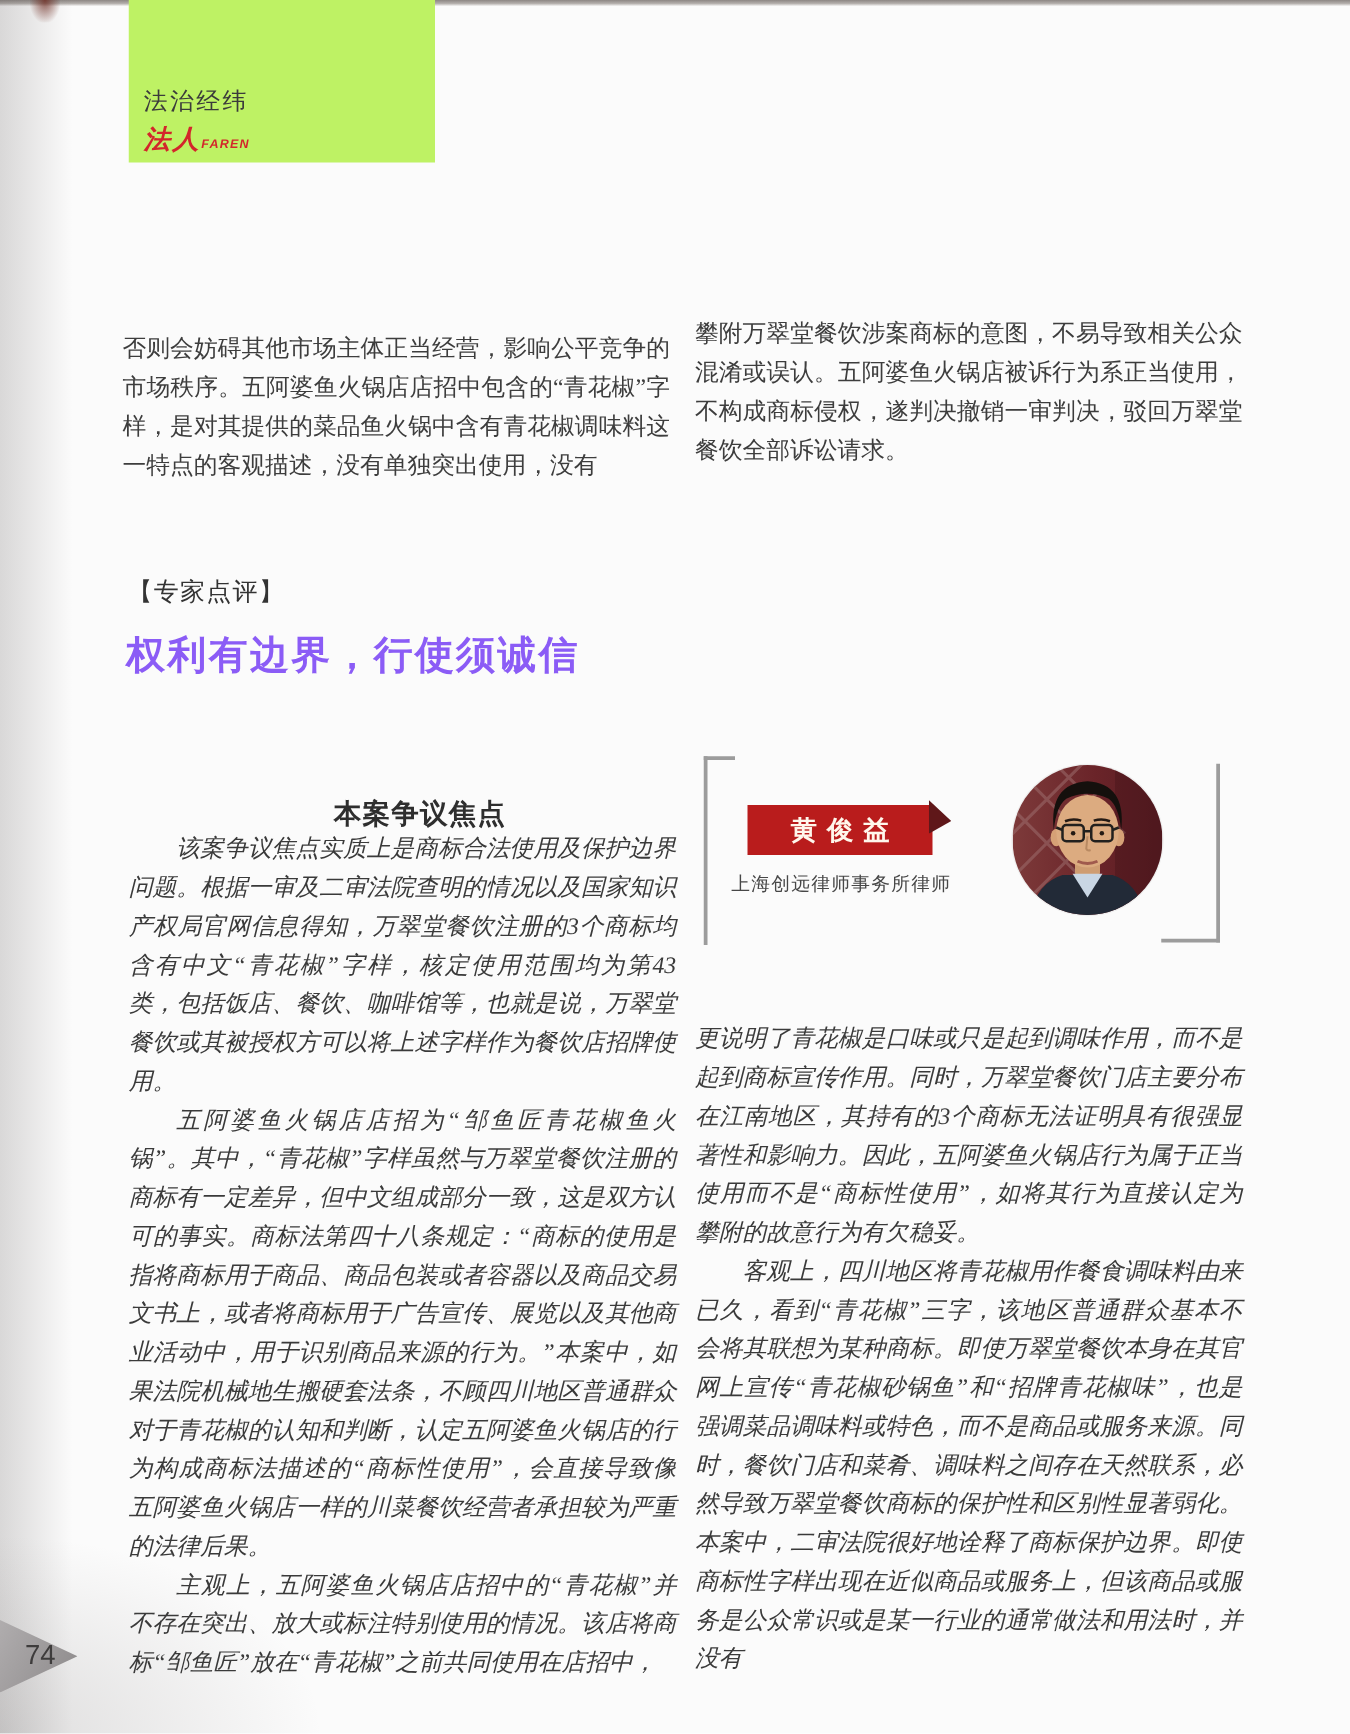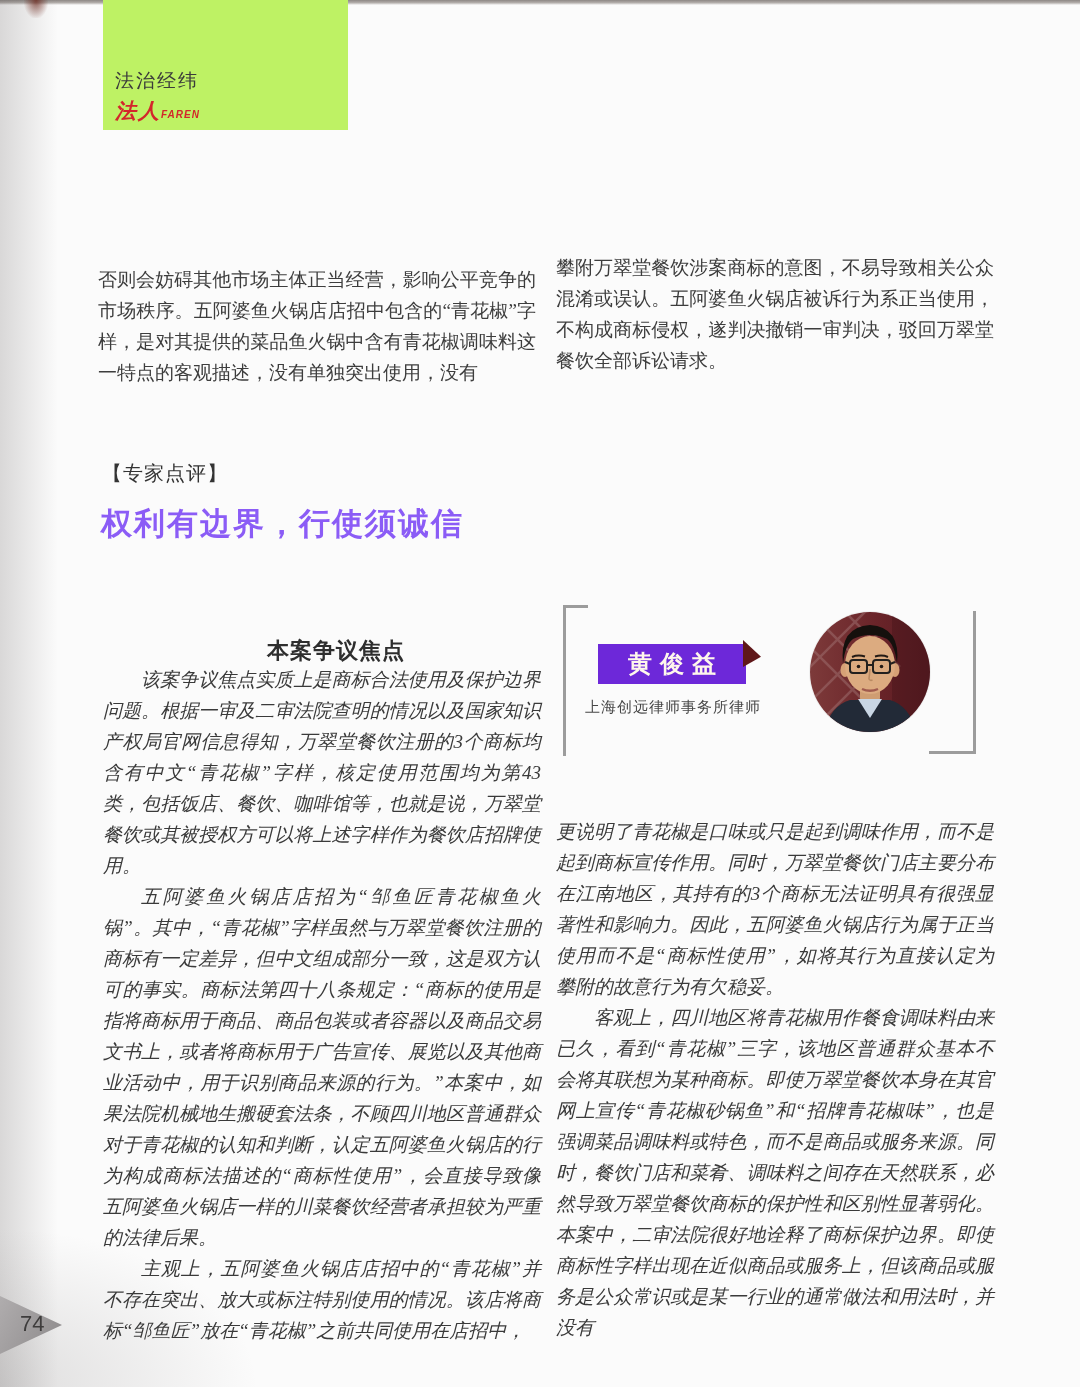"黄俊益" .name-badge { background: #6d28d9 -> #b91c1c; font-size: 24px -> 21px }
